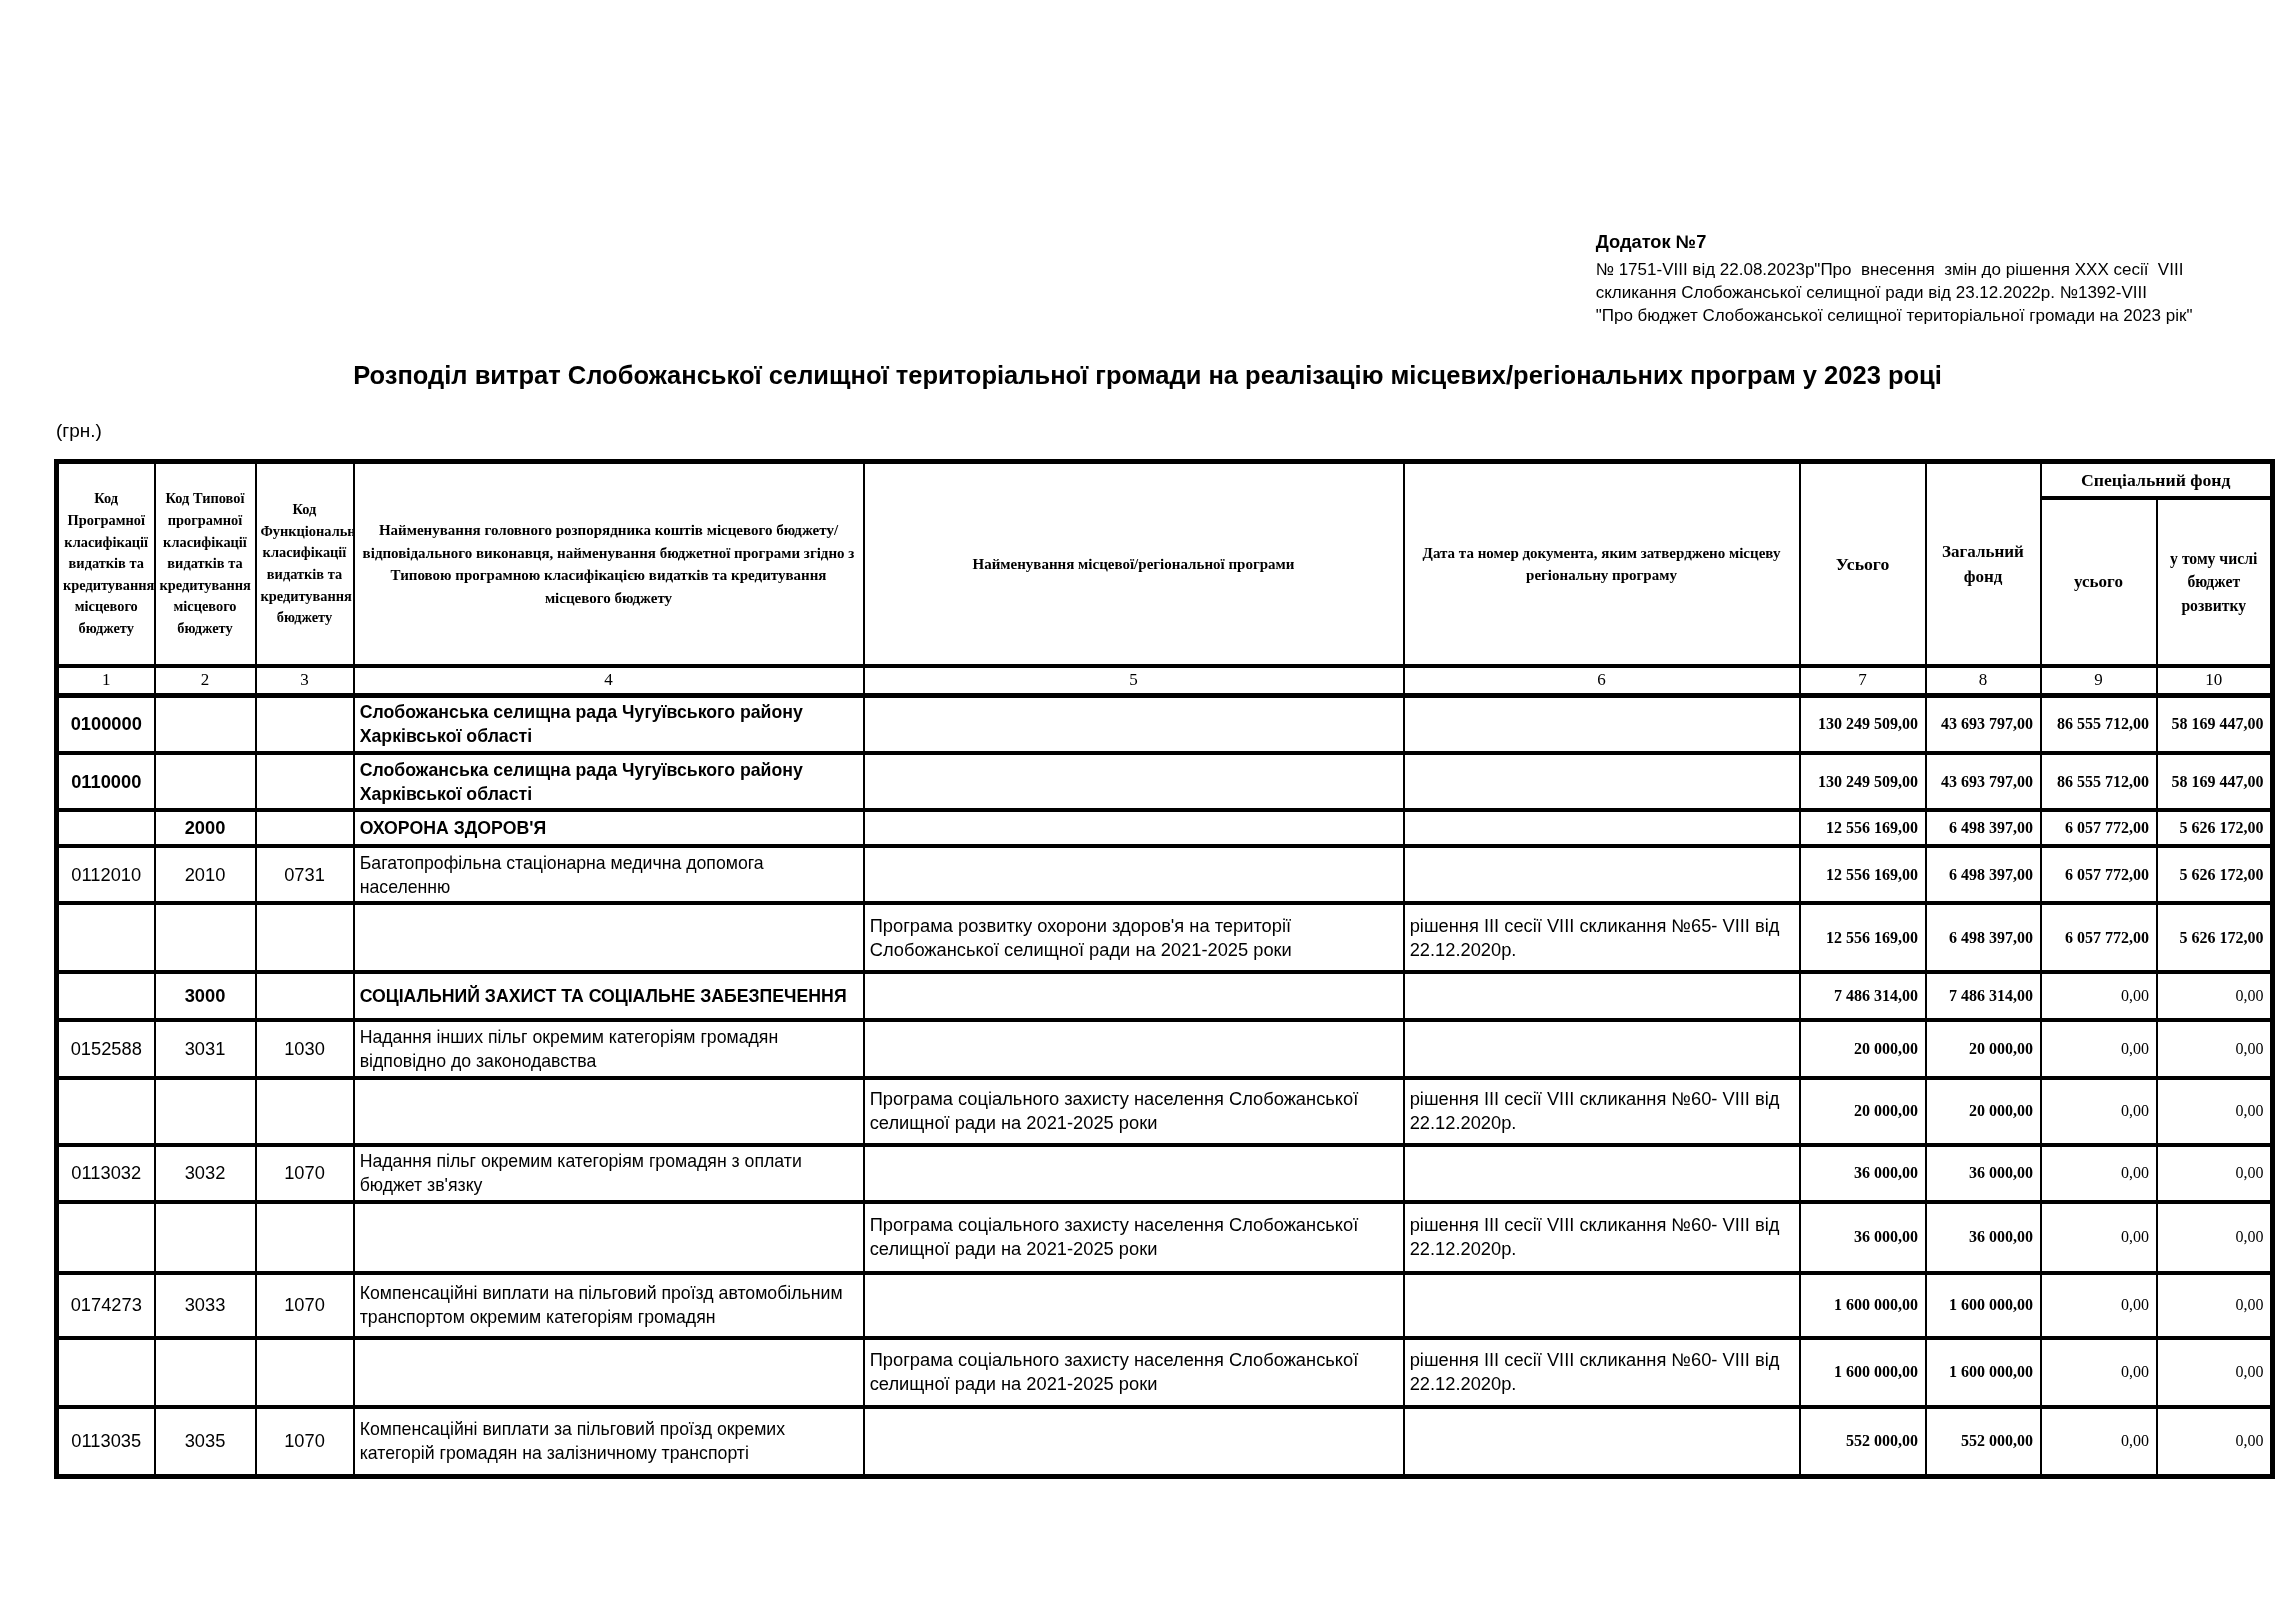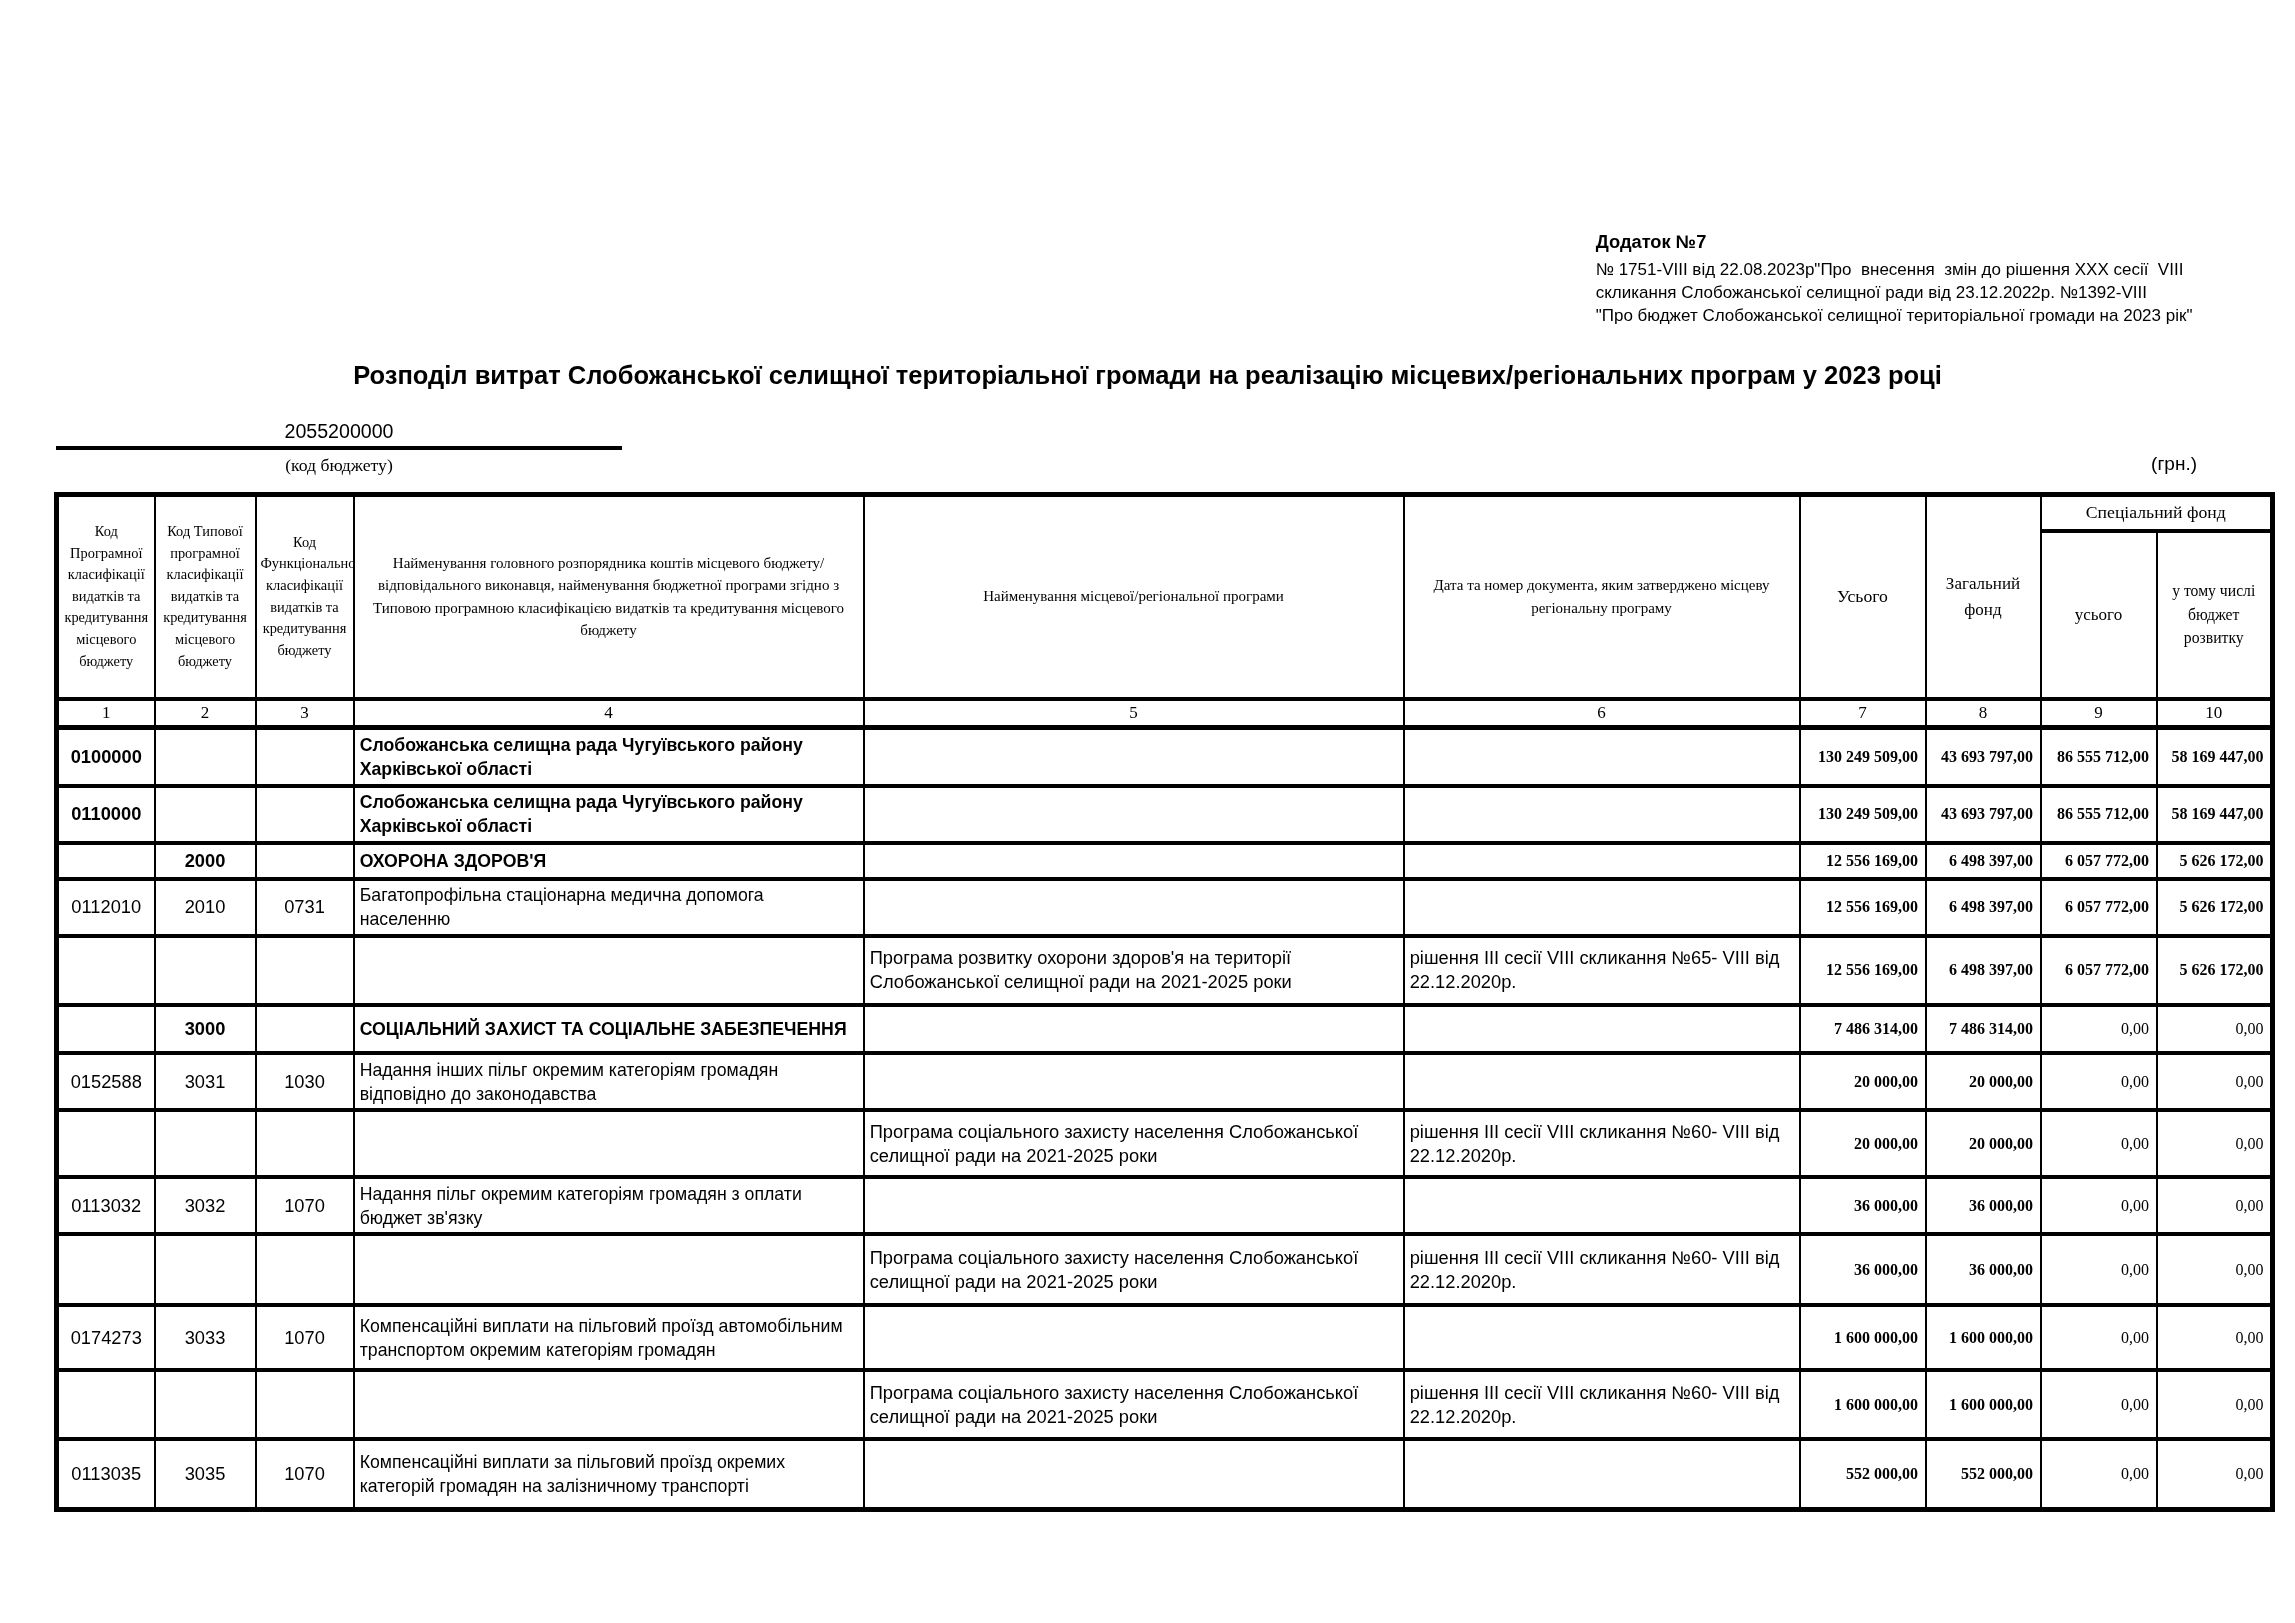"2055200000" div.code-block { html: <div> <div>2055200000</div> <div></div> <div>(код бюджету)</div> </div> -> none }
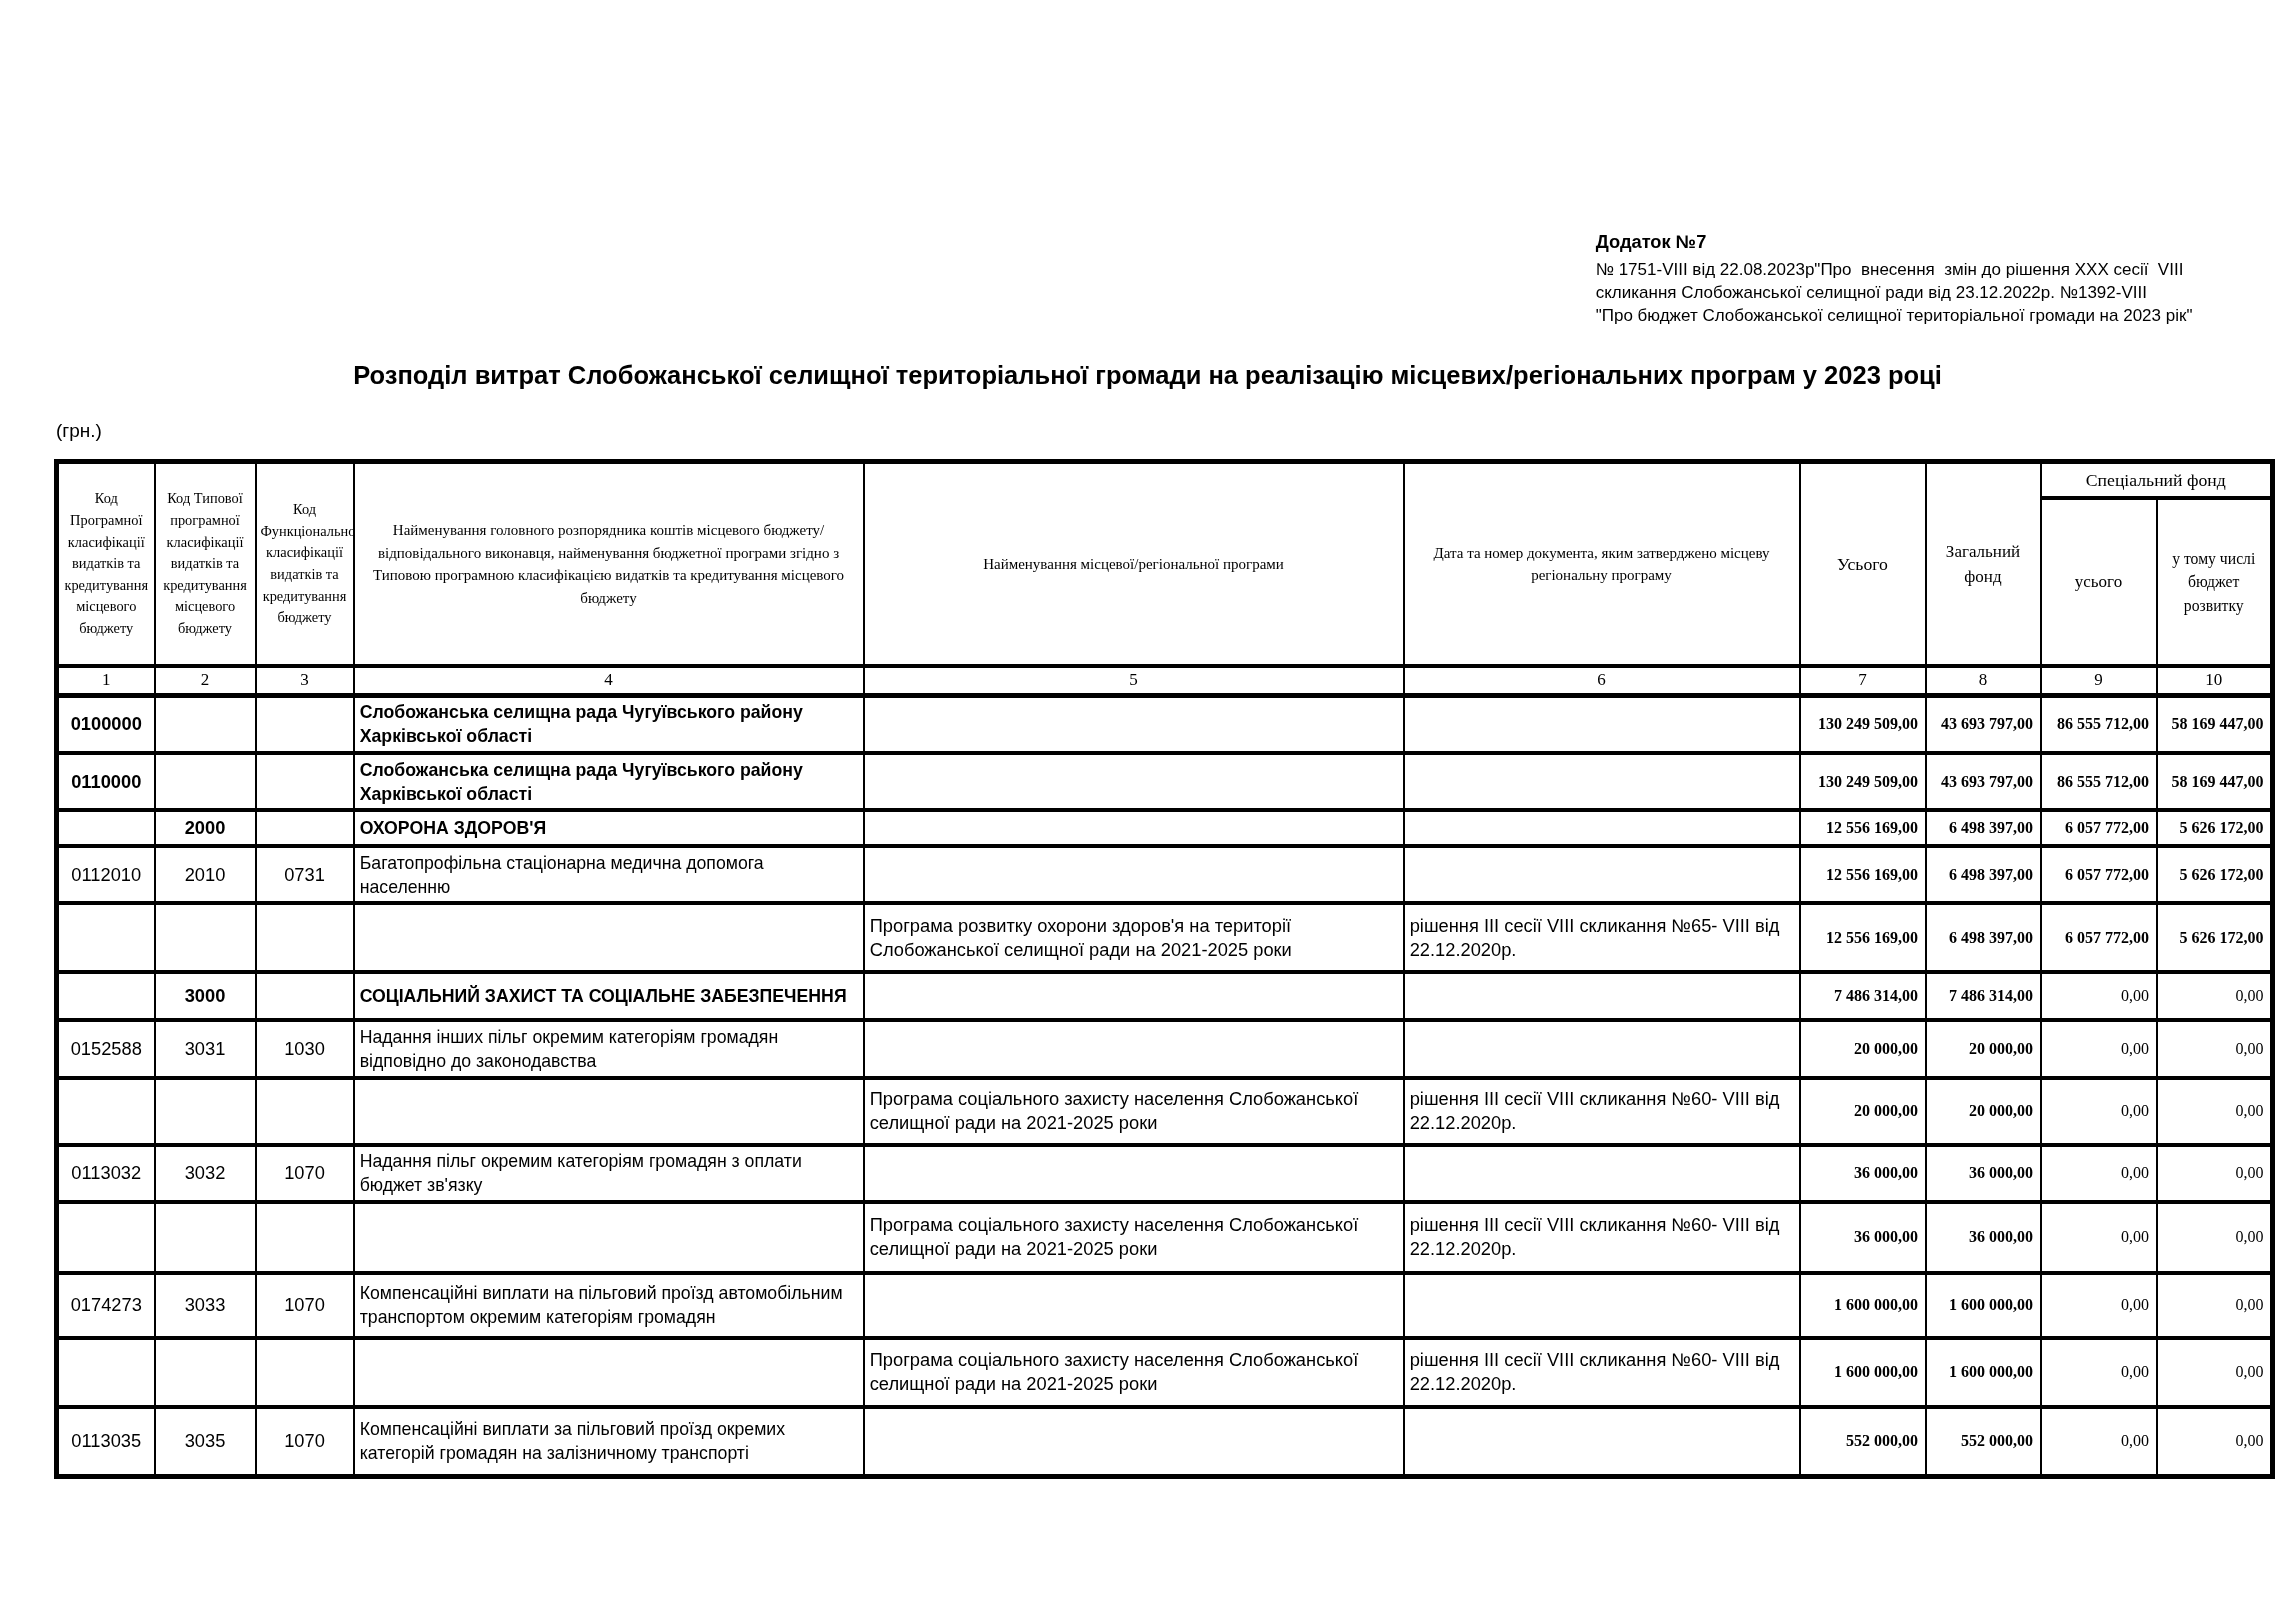"Спеціальний фонд" thead th { font-weight: normal -> bold }
